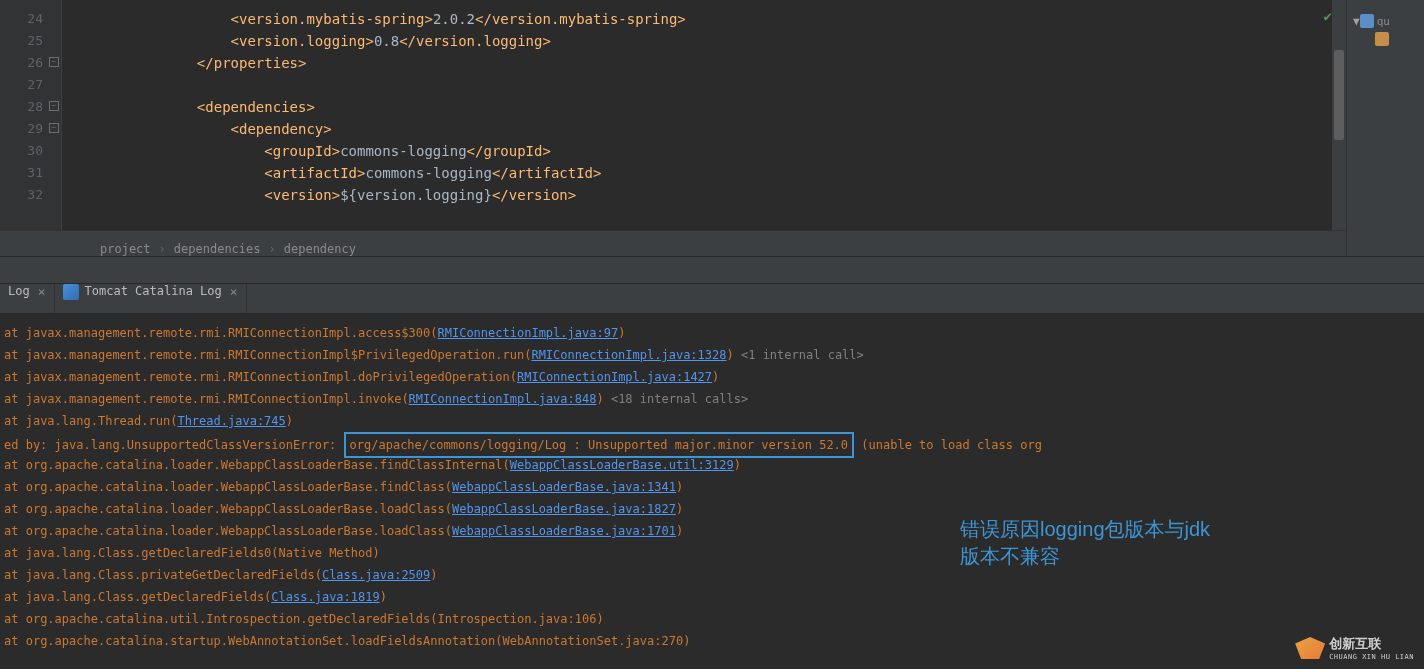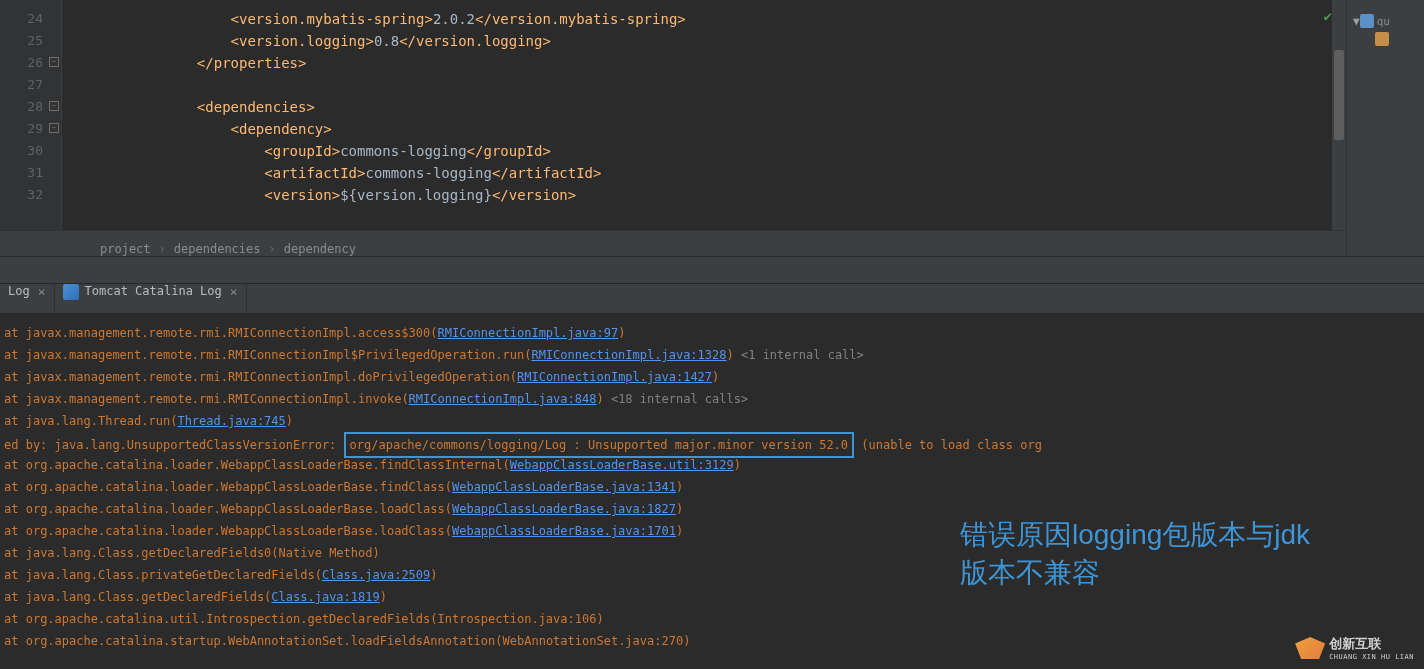"错误原因logging包版本与jdk" .annotation { font-size: 28px -> 20px }
